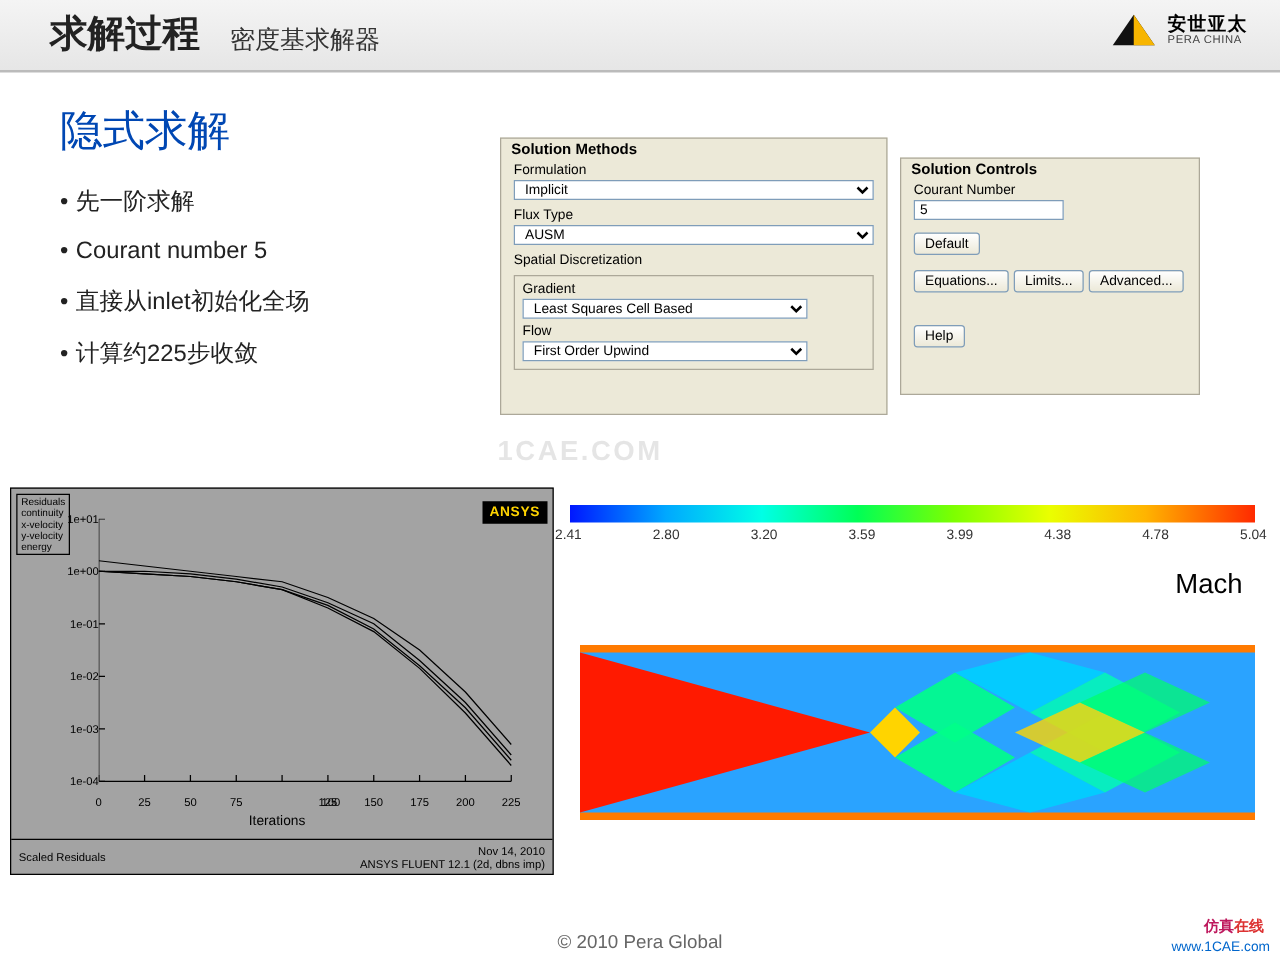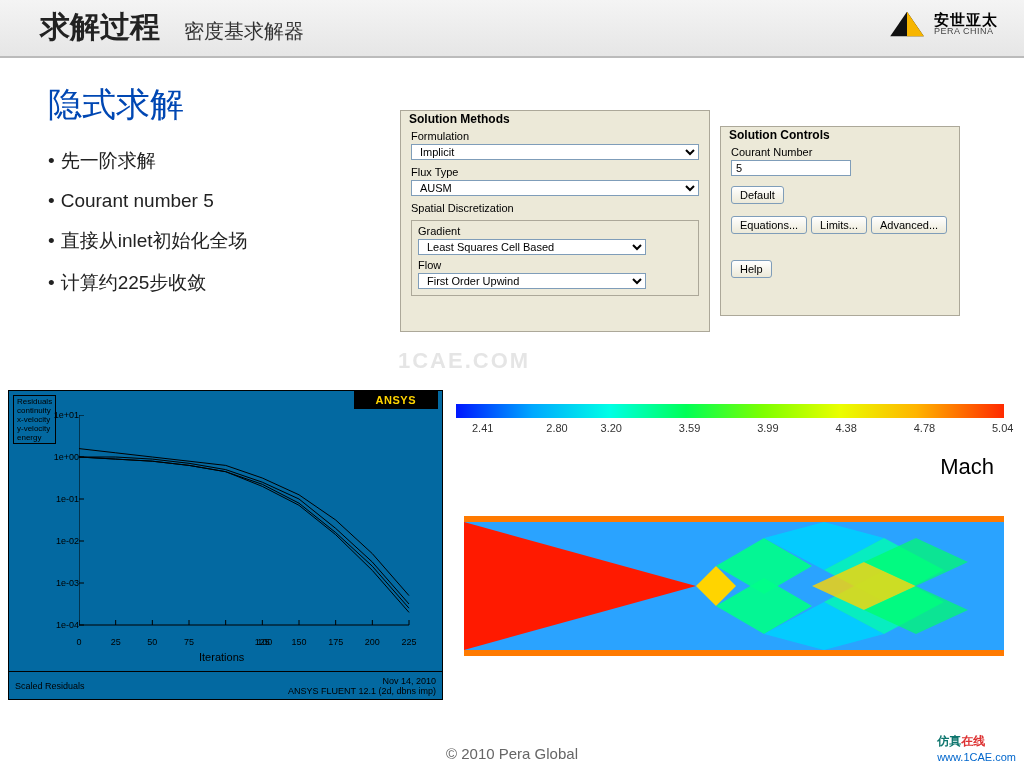"Residuals" .residual { background: #0369a1 -> #a3a3a3 }
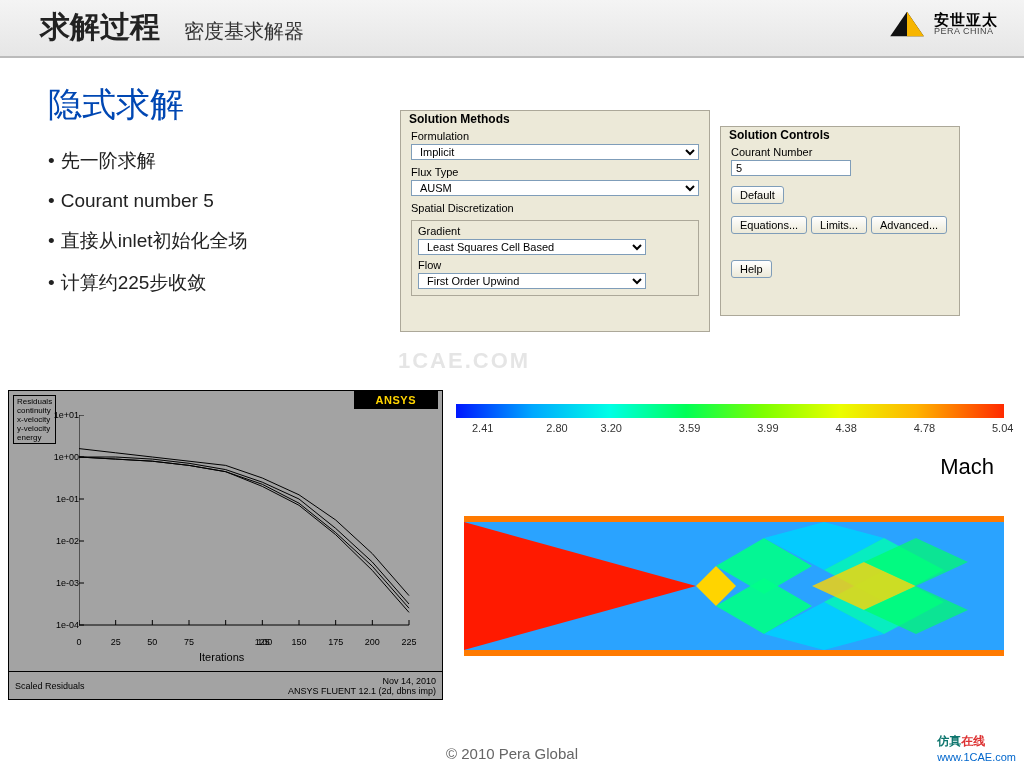"ANSYS" .residual .ansys { padding: 3px 22px -> 3px 6px; top: 0 -> 10px }
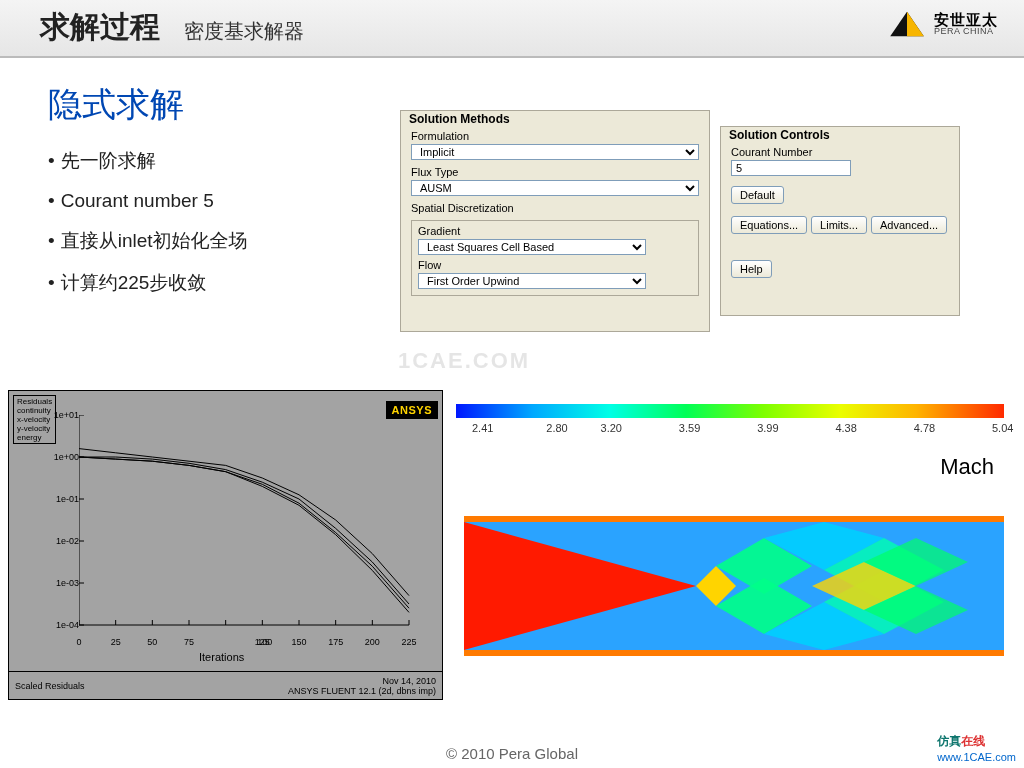"2.41" div.cbartick { padding-left: 28px -> none }
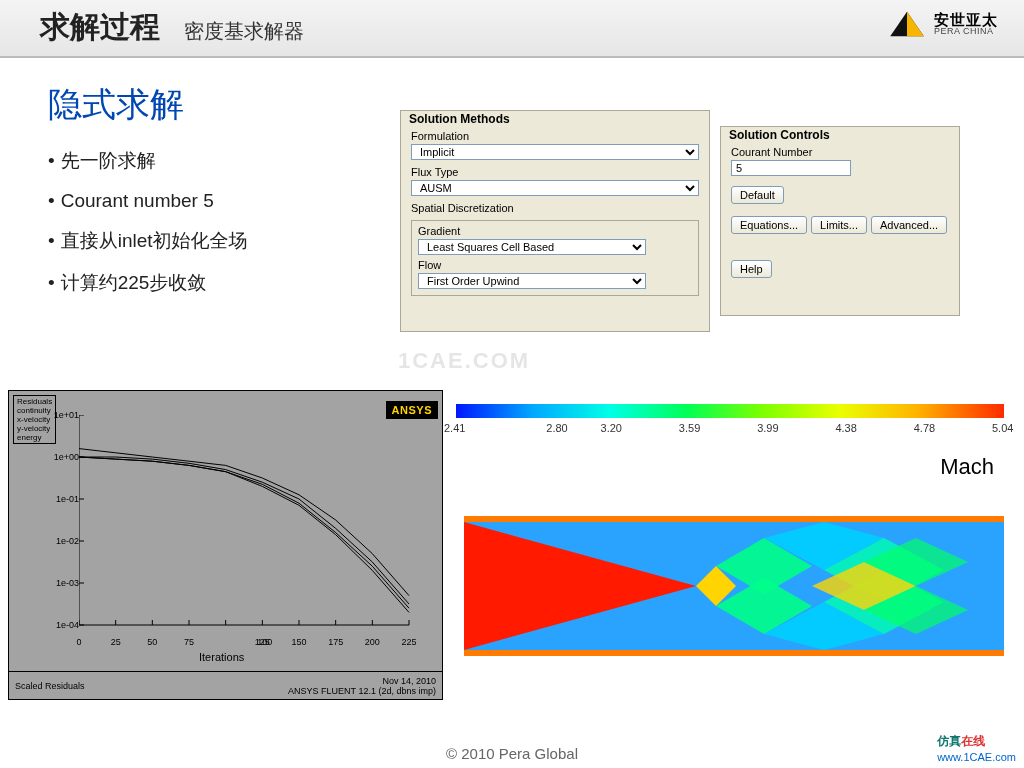"2.80" div.cbartick { margin-left: 24px -> none }
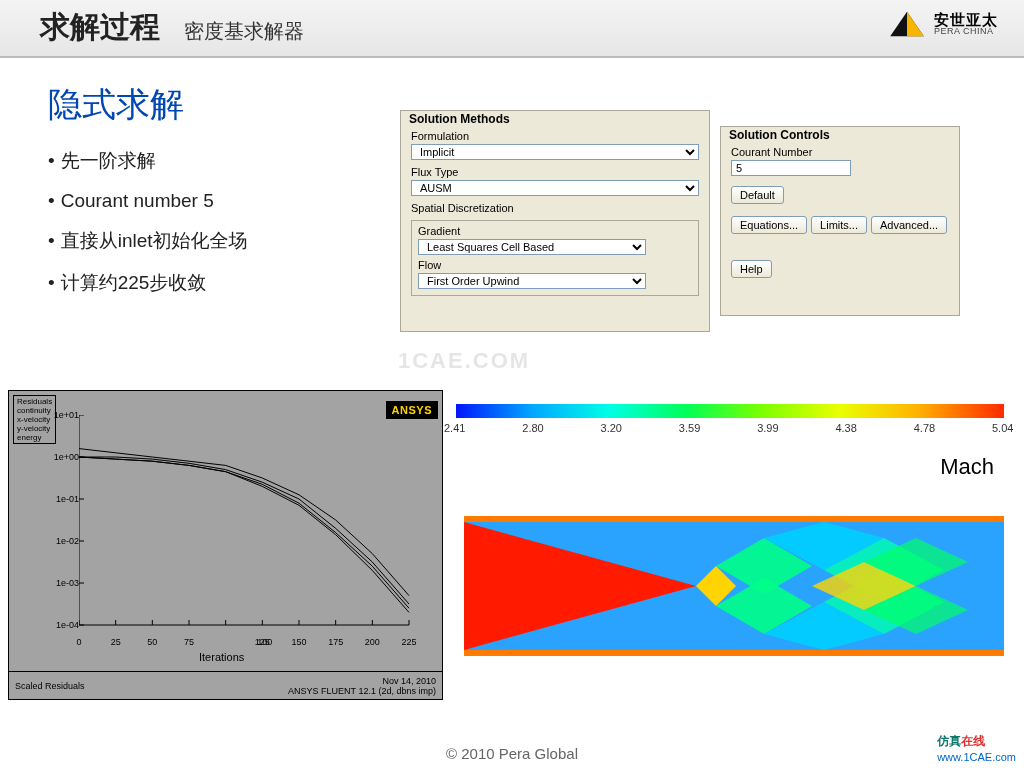"仿真" .wm-corner .a { color: #0f766e -> #be185d; margin-left: none -> 26px }
